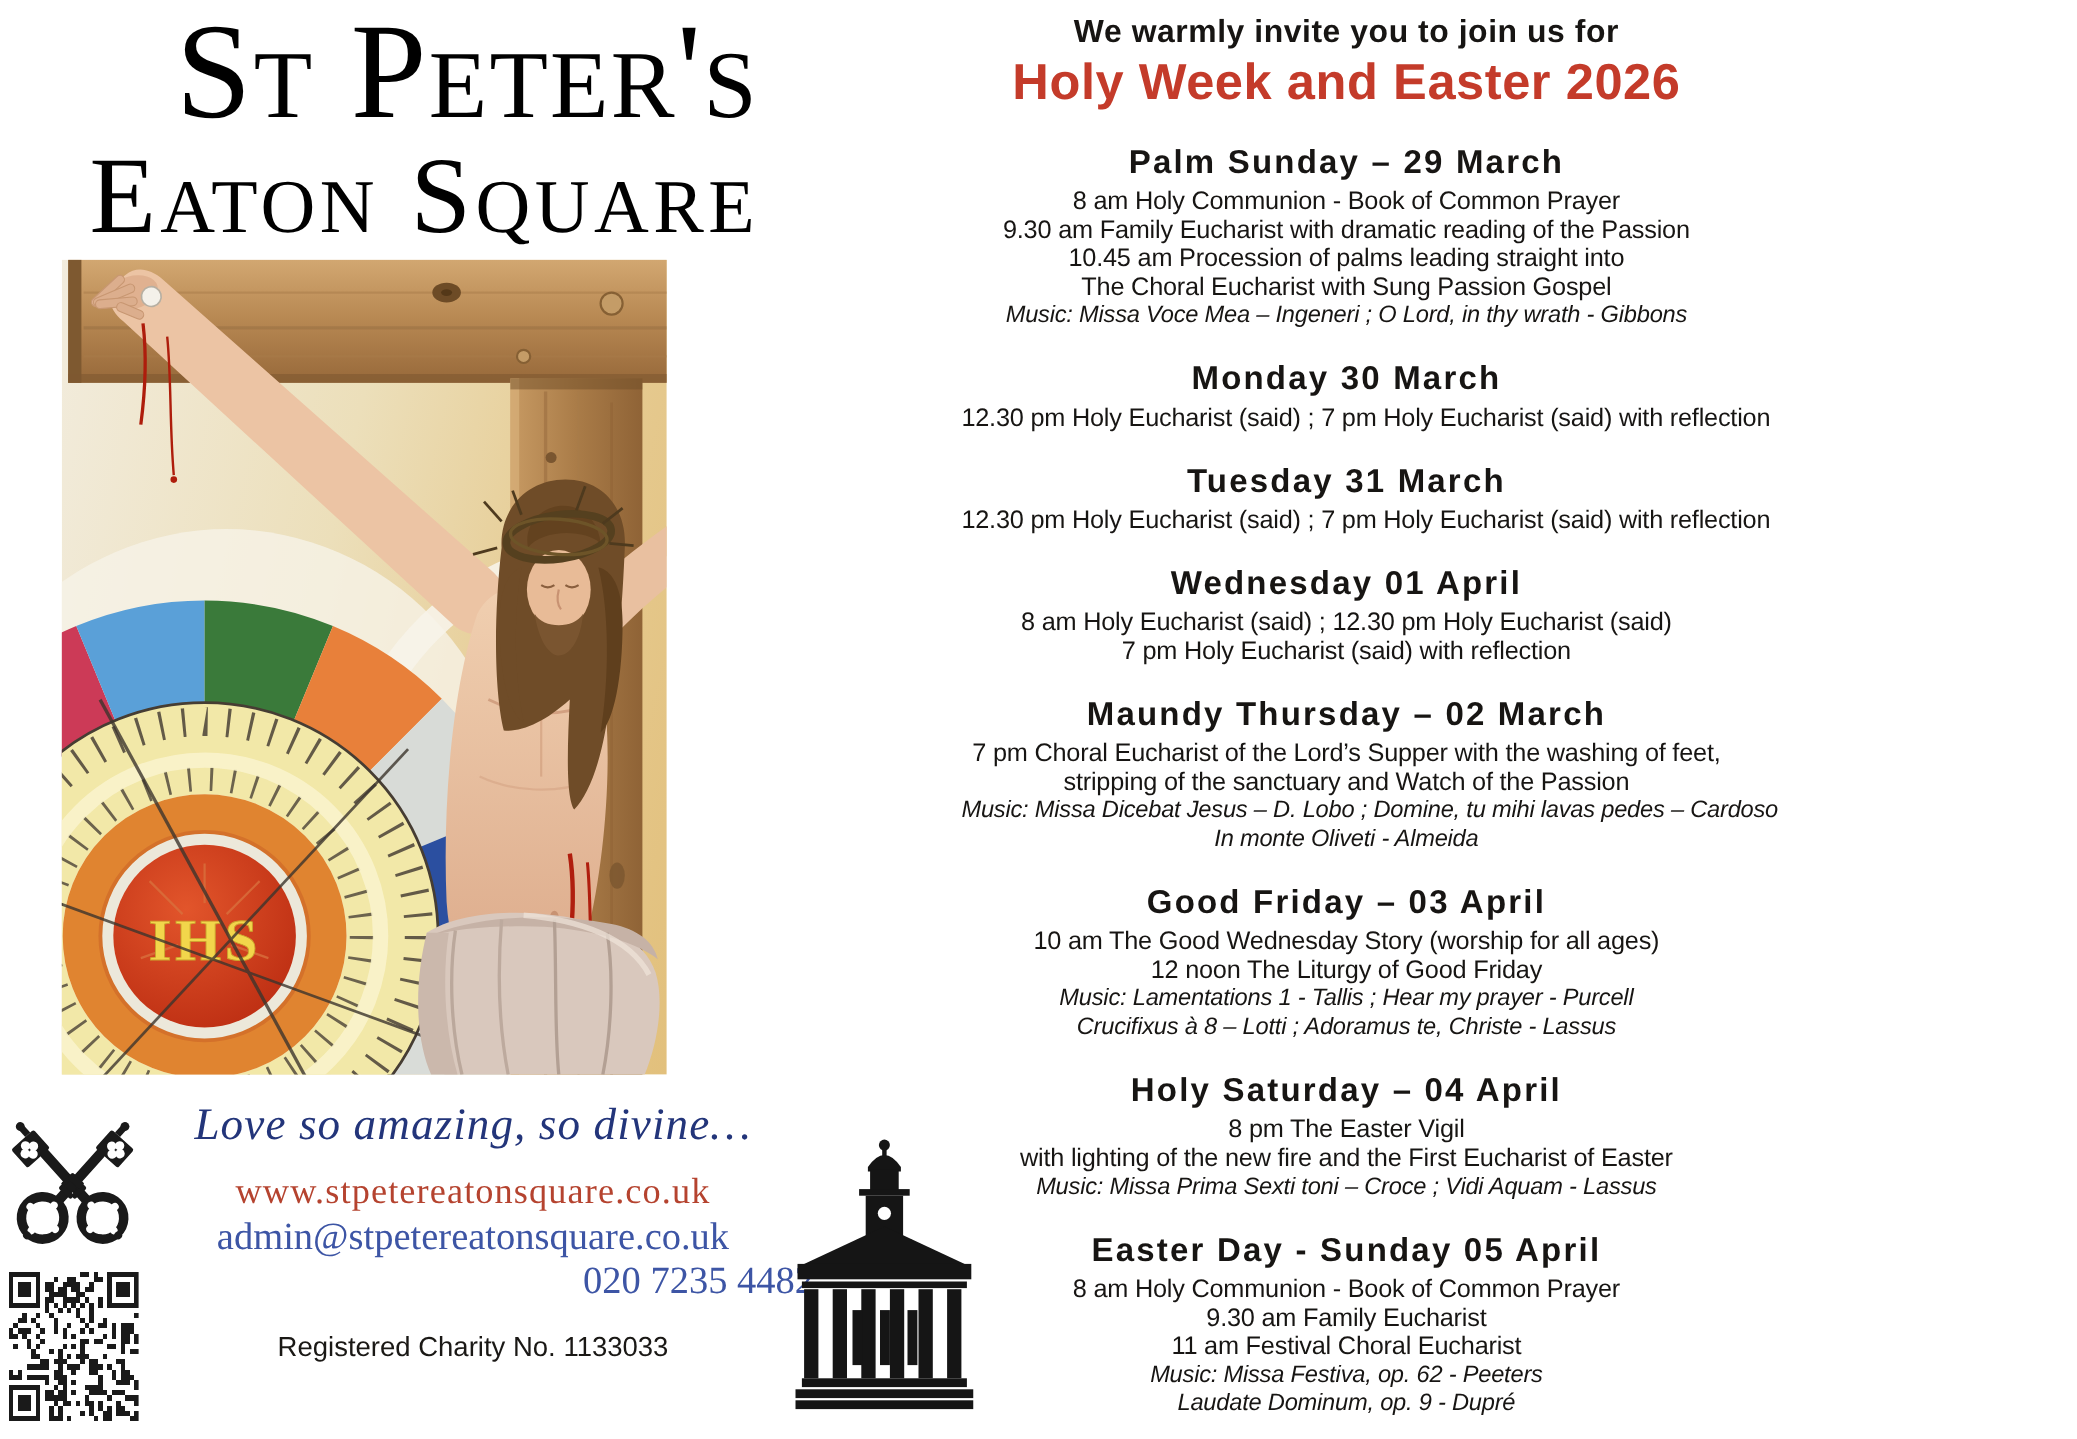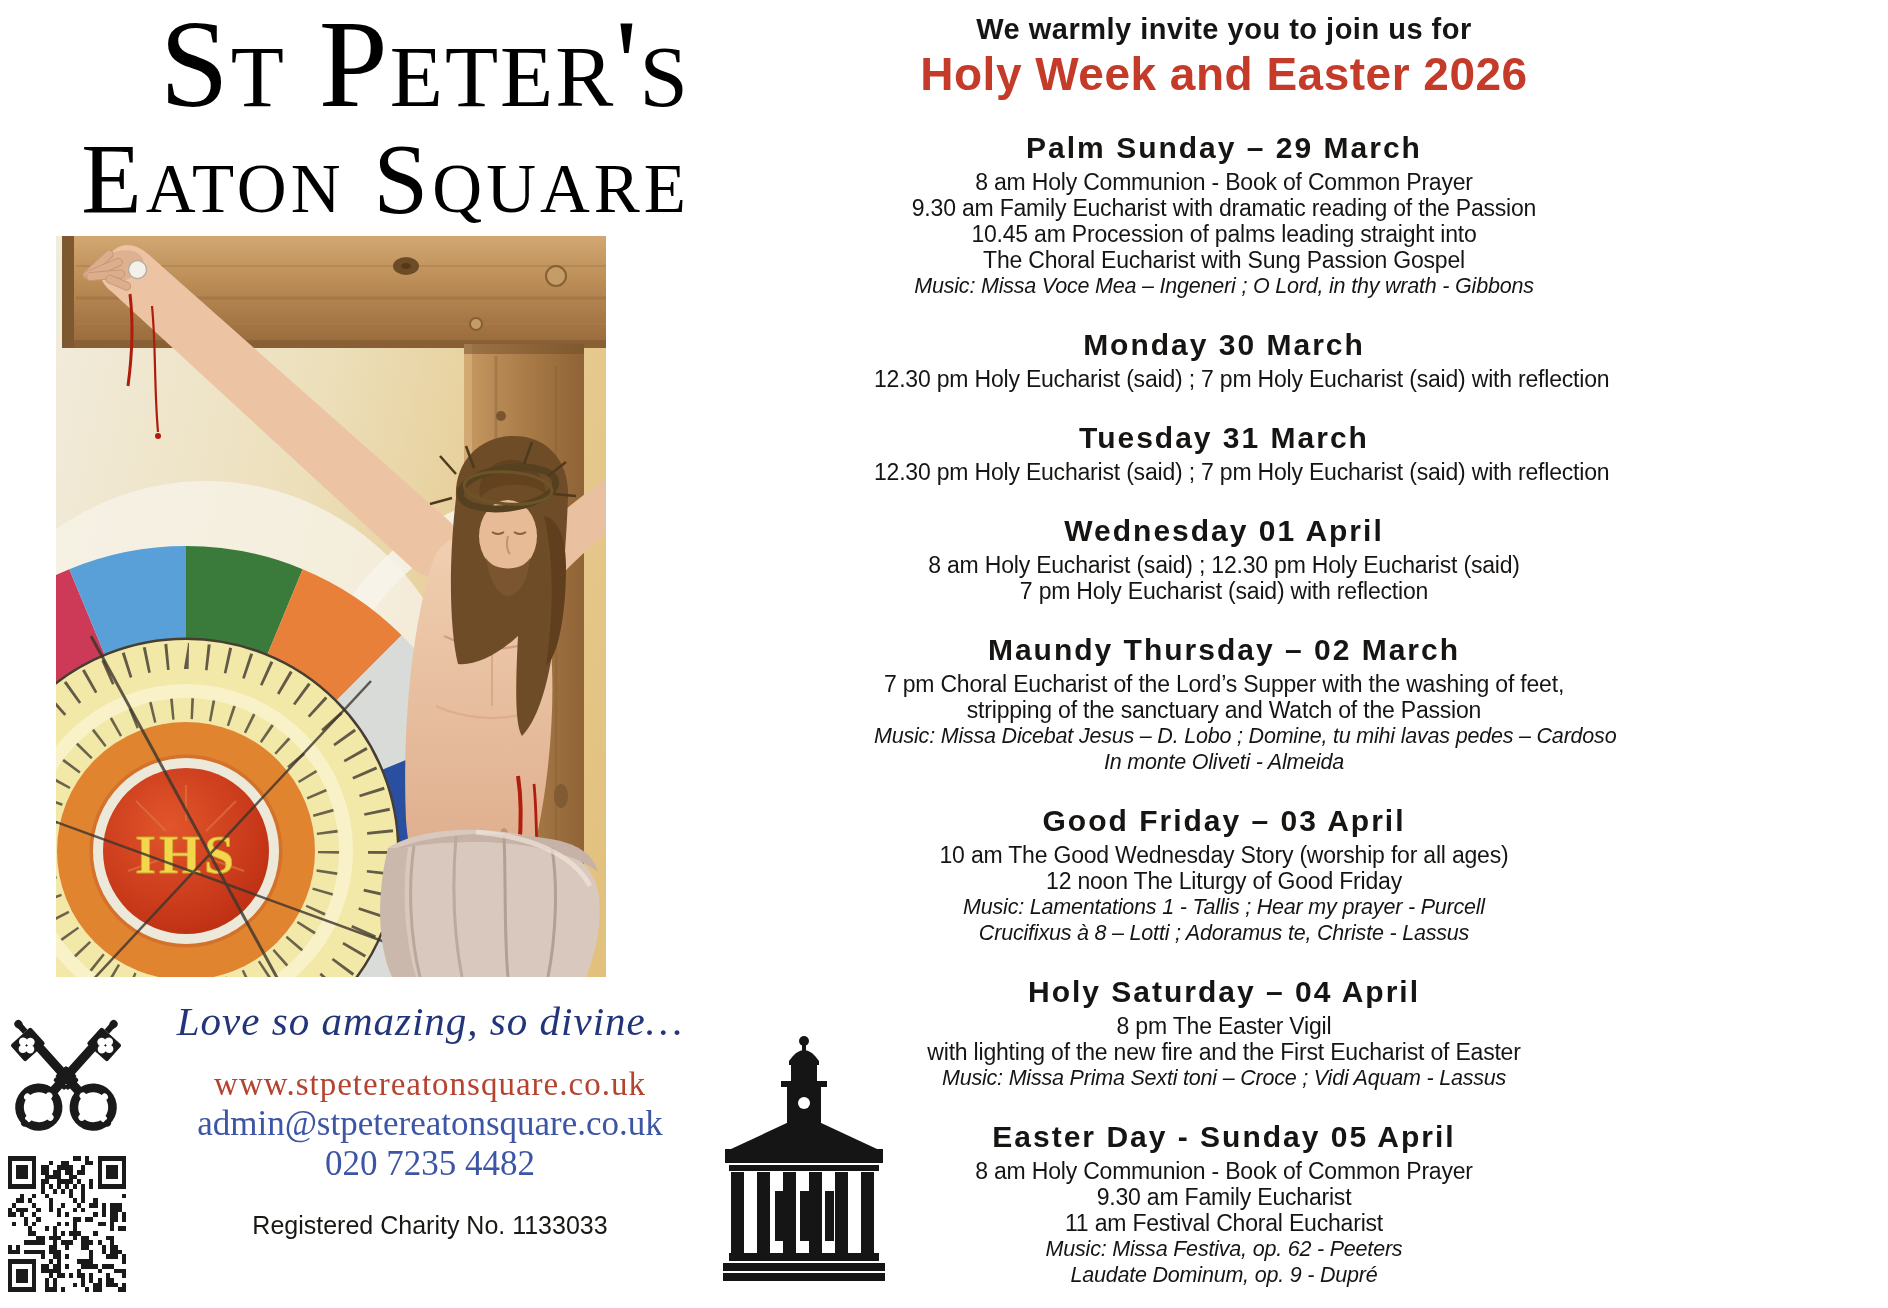"020 7235 4482" .phone { text-align: none -> right }
